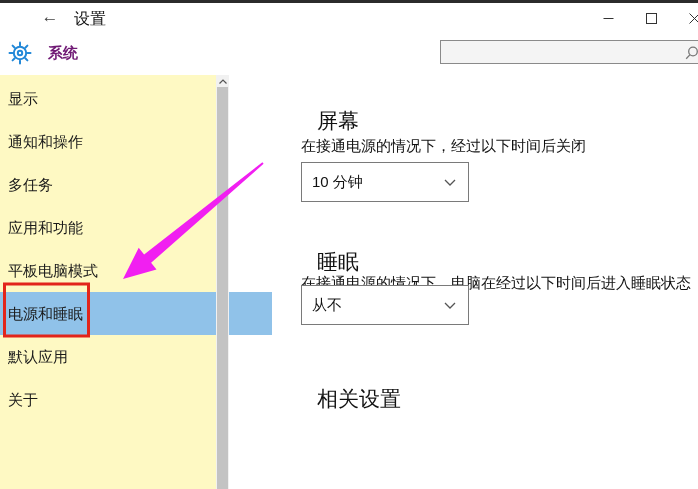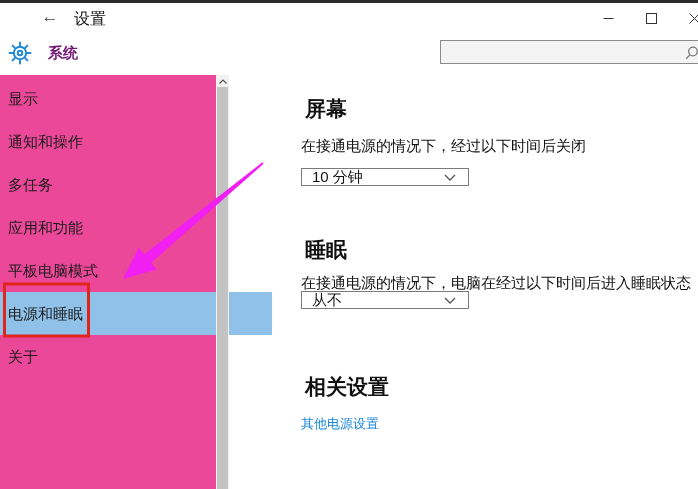"显示" .sidebar { background: #ec4899 -> #fef9c3 }
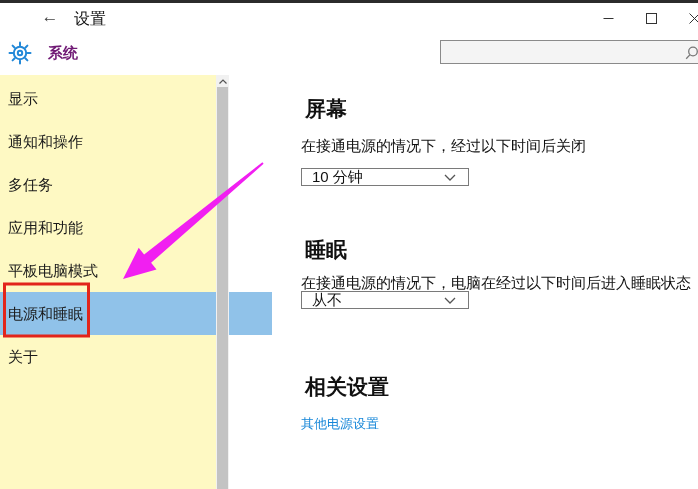"屏幕" .section-heading { font-weight: 700 -> 400; margin: 4px -> 16px }
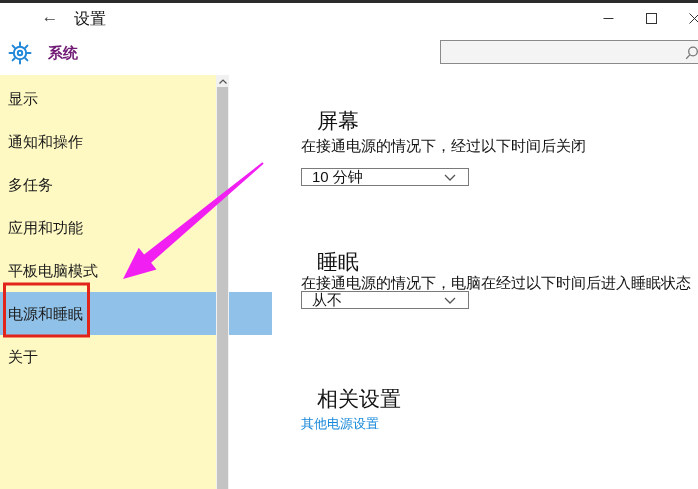"10 分钟" .dropdown { height: 18px -> 40px; margin-top: 6px -> none }
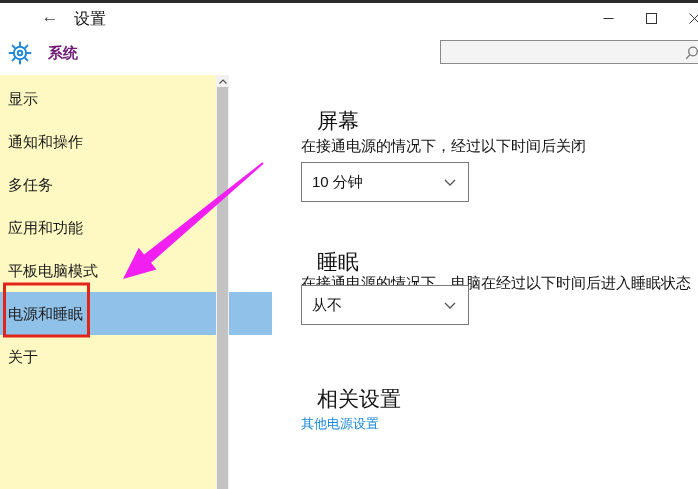"默认应用" div.nav-item { html: none -> <div>默认应用</div> }
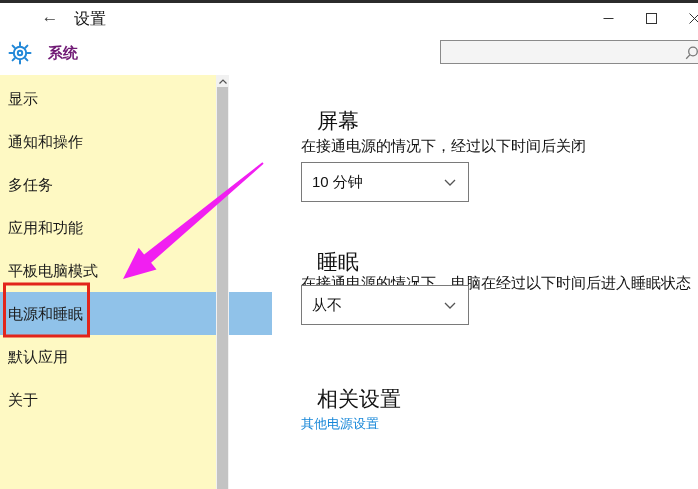"其他电源设置" a.link { html: <a>其他电源设置</a> -> none }
